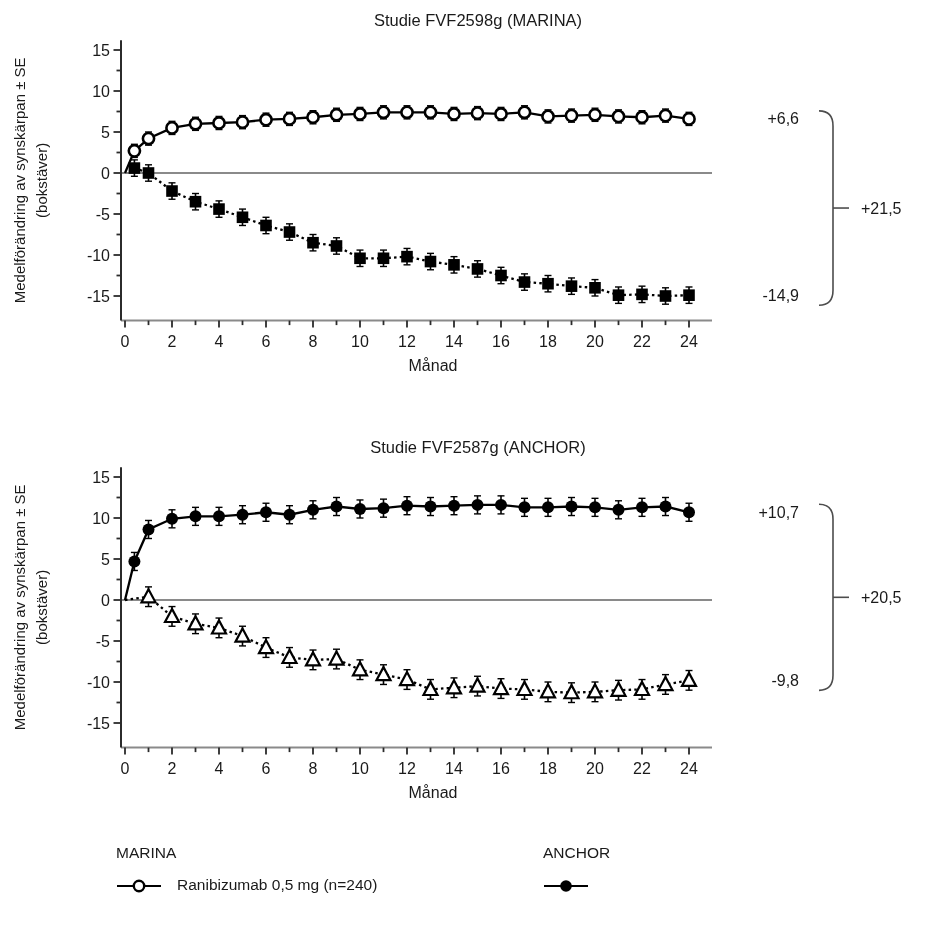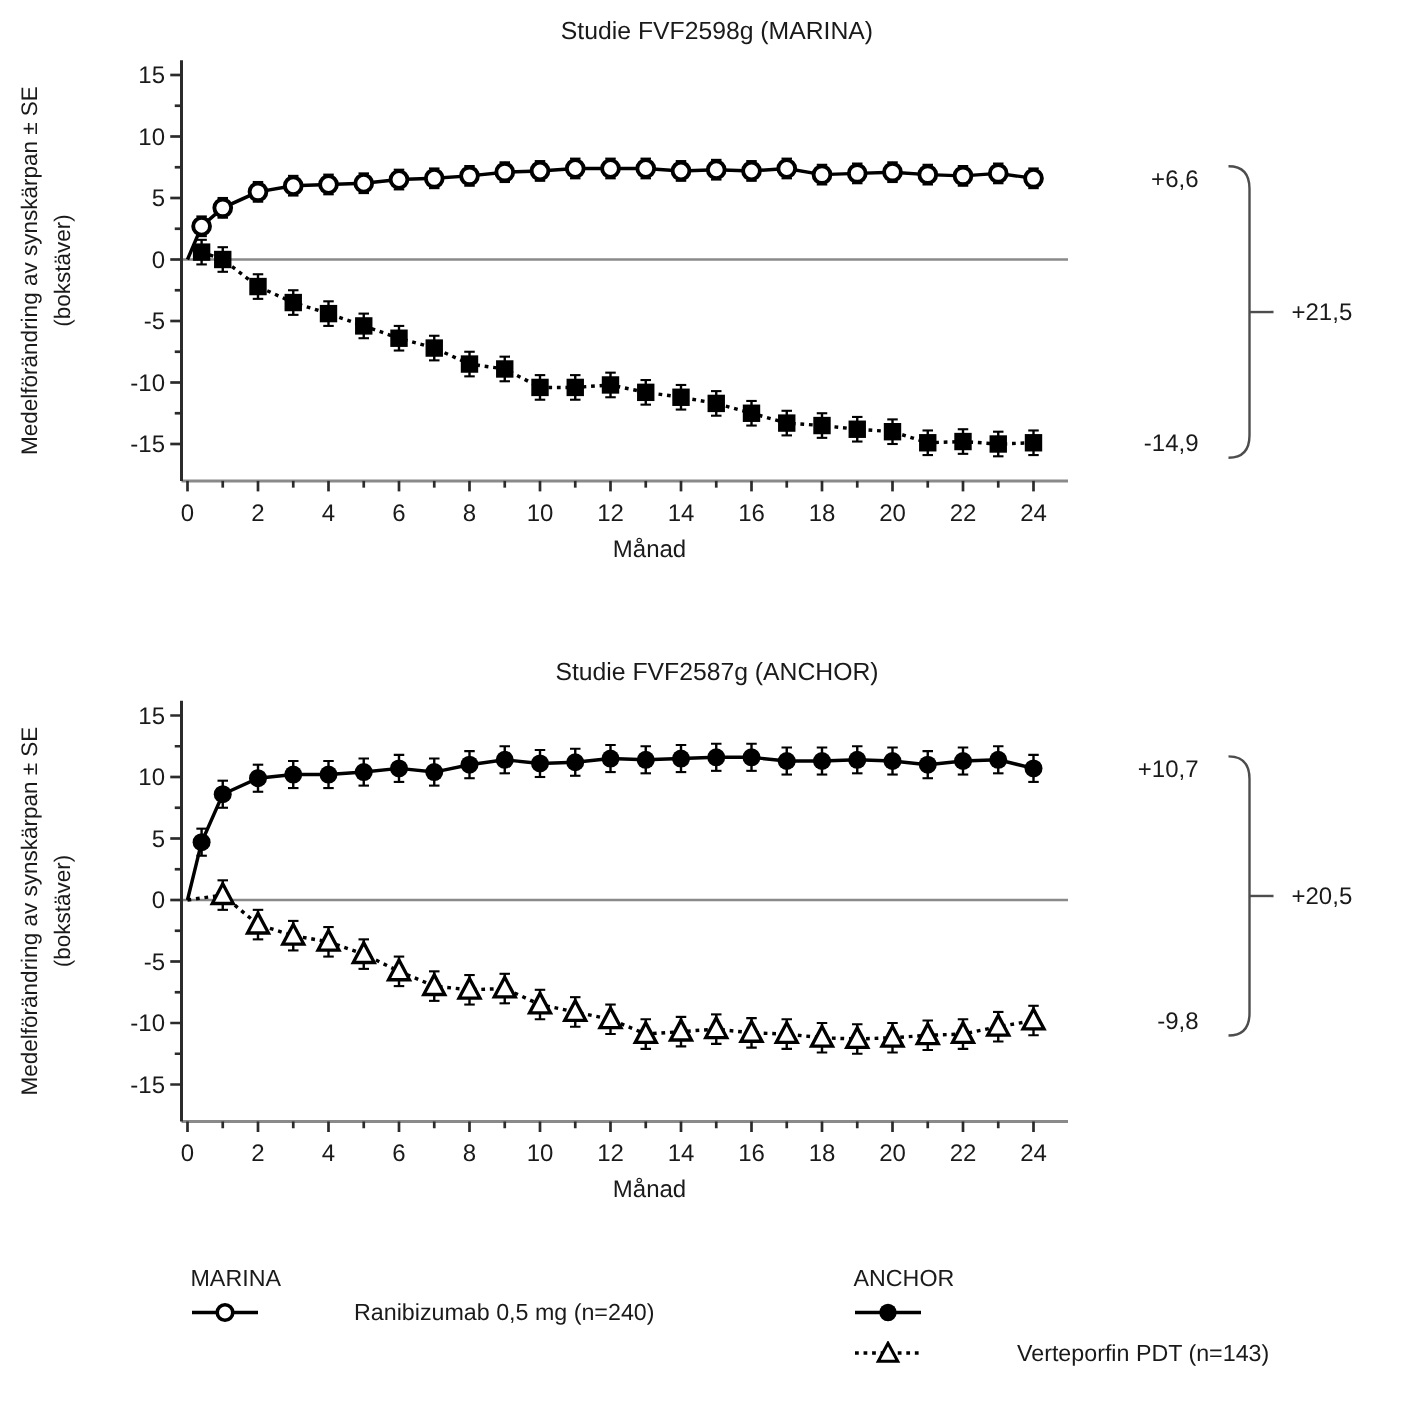"MARINA" .legend-col-0 { left: 127px -> 116px }
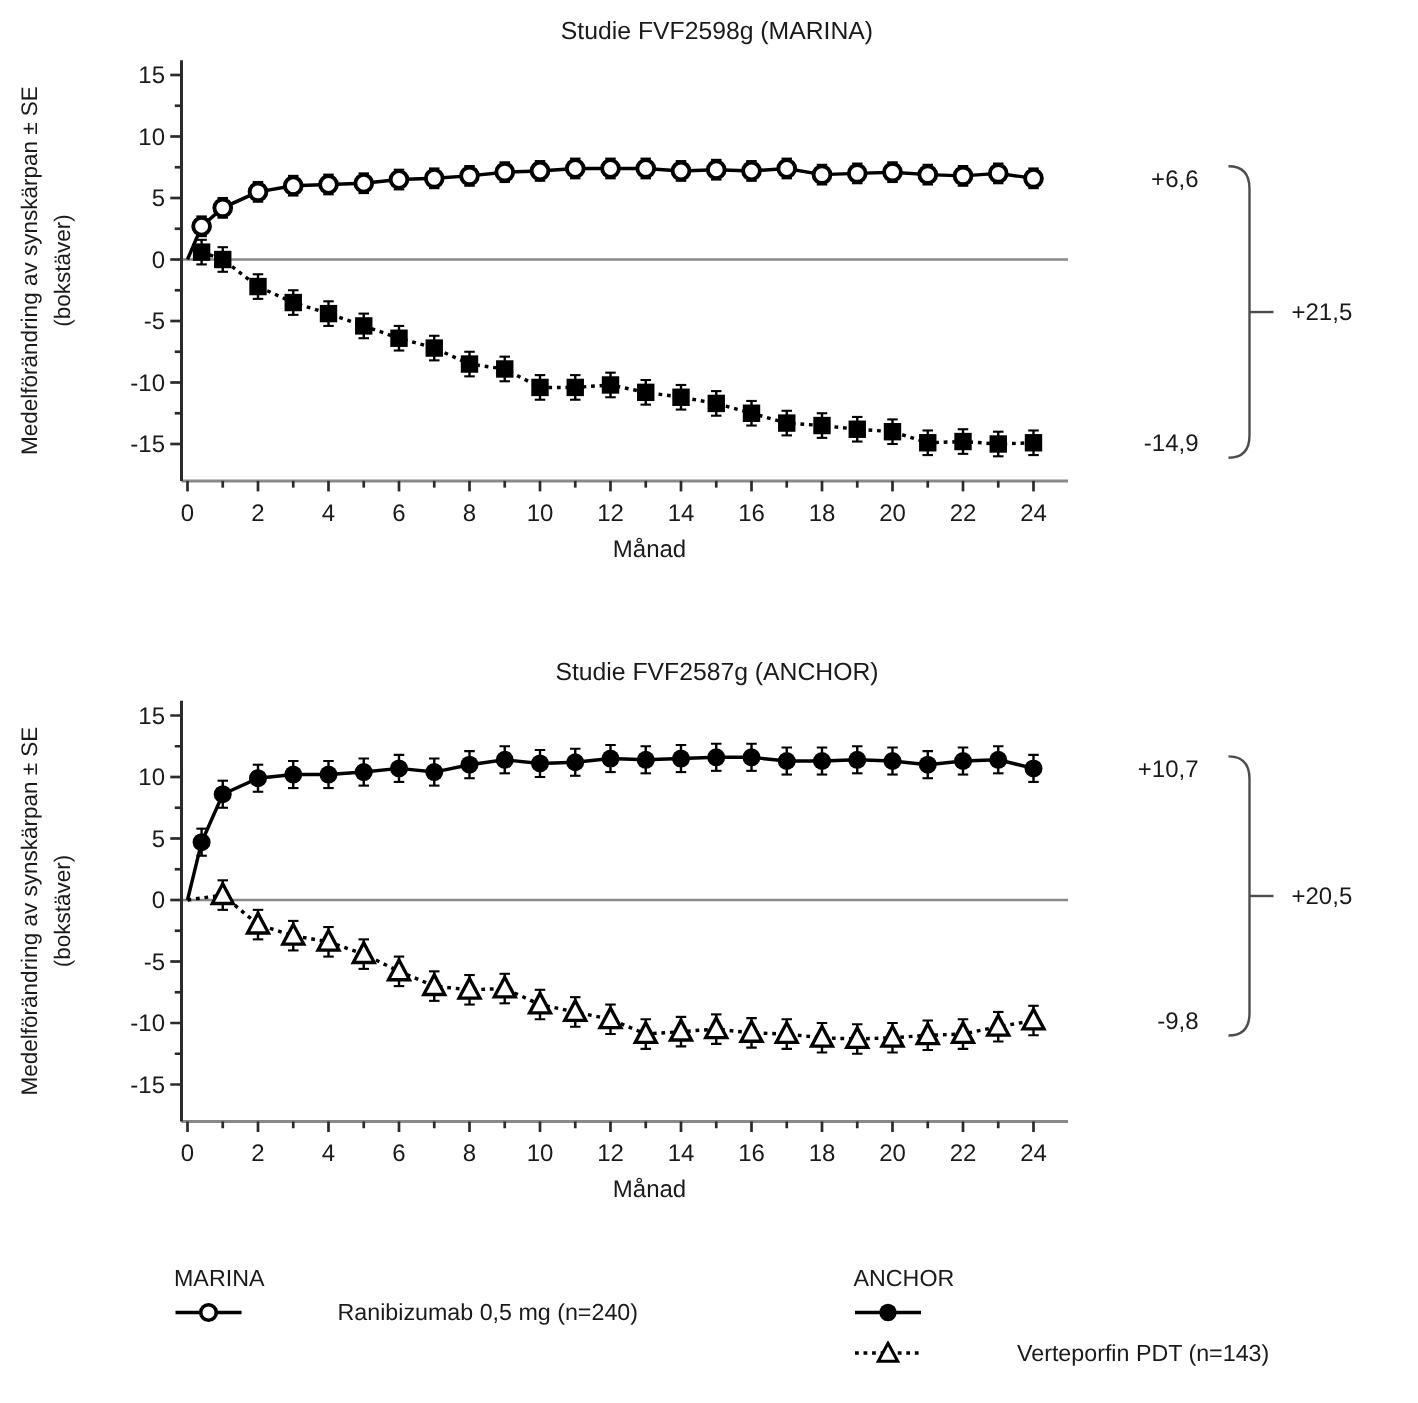"ANCHOR" .legend-col-1 { left: 569px -> 543px }
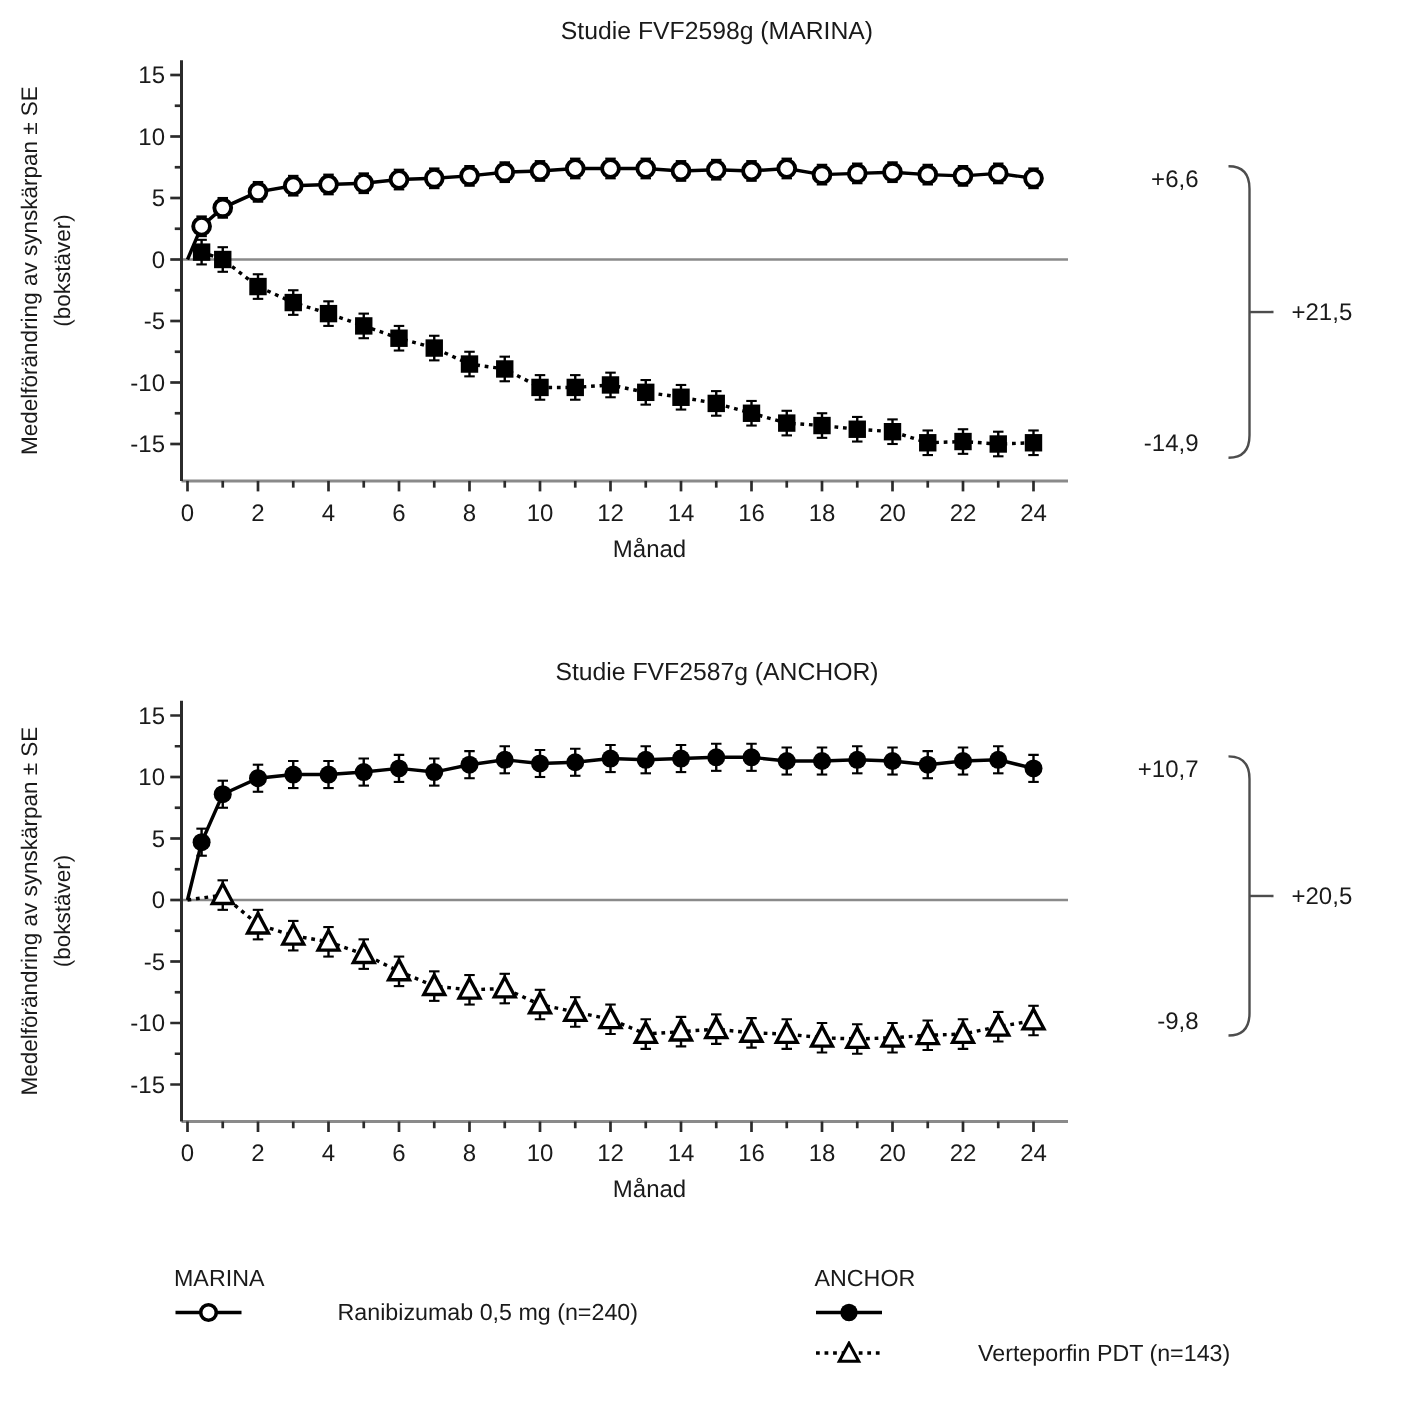"Ranibizumab 0,5 mg (n=240)" .legend-row { align-items: flex-start -> flex-end; gap: 48px -> none }
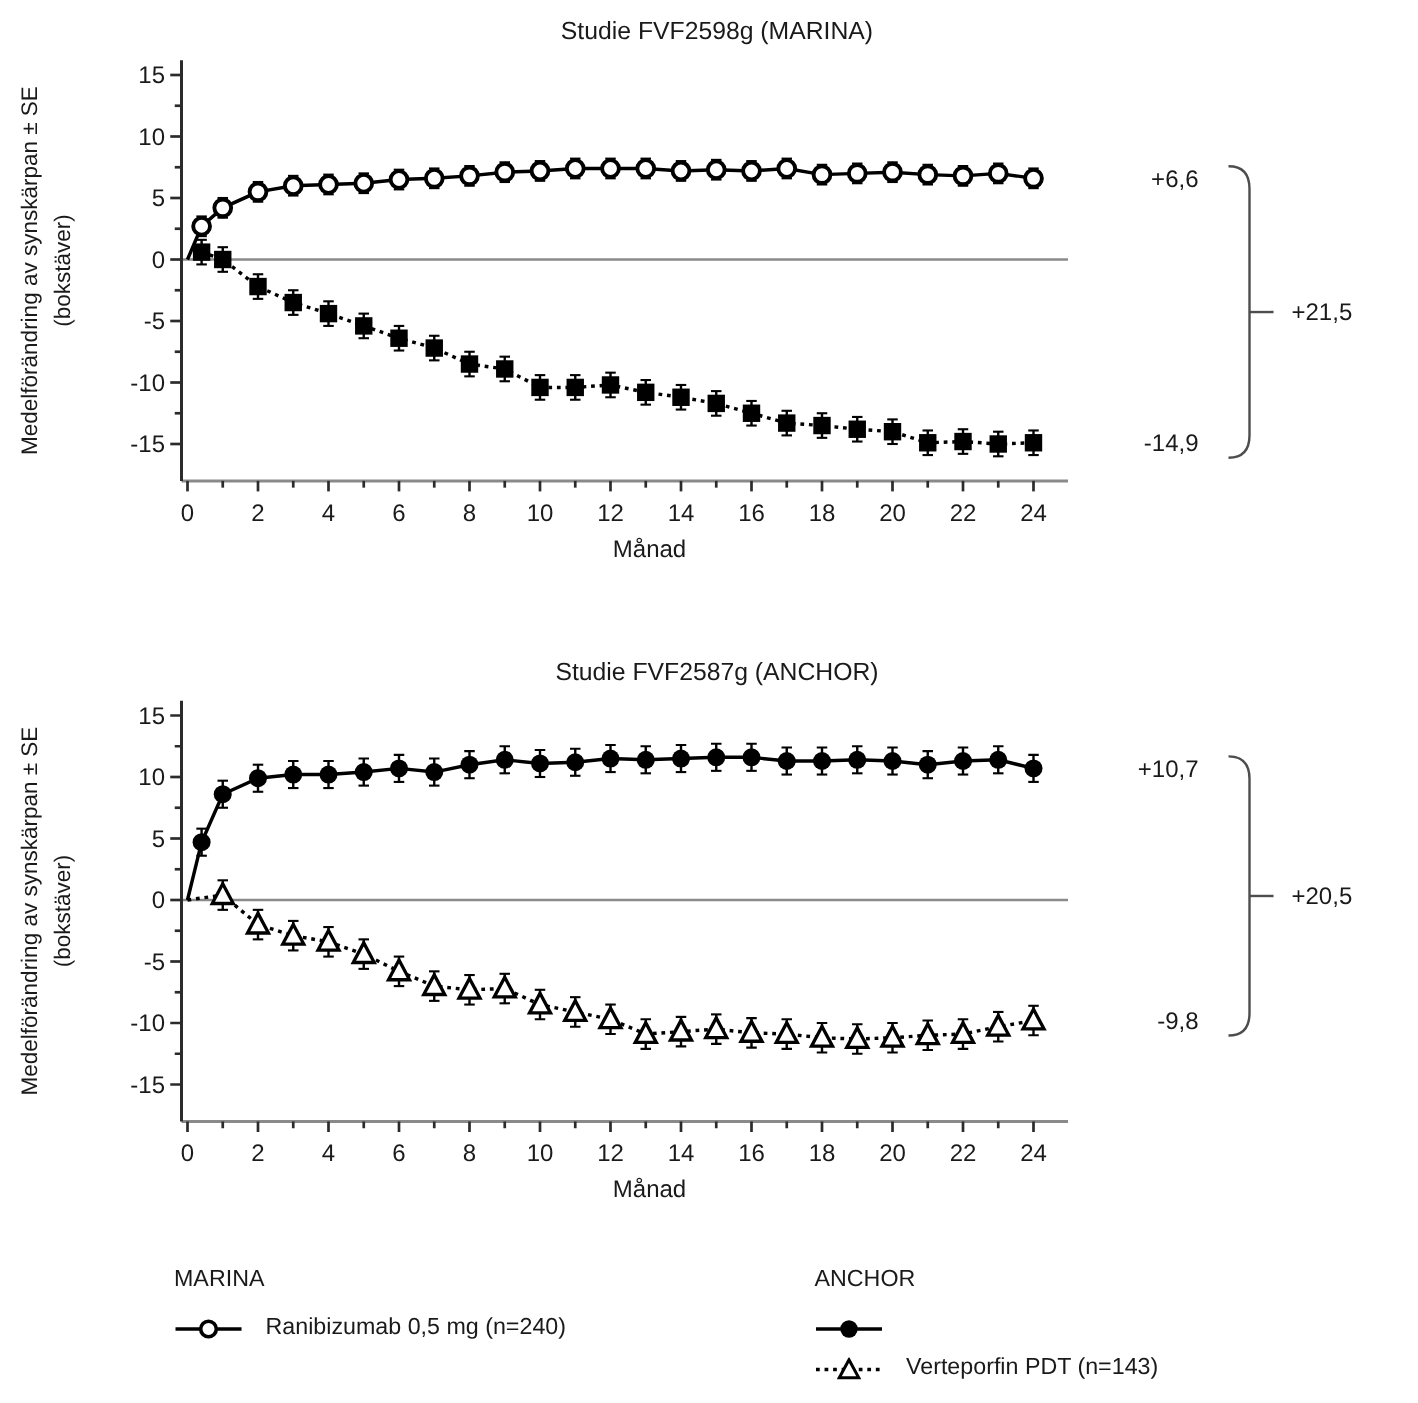"Verteporfin PDT (n=143)" div.legend-row { html: <div> <svg> <line></line> <polygon></polygon> </svg> <span>Verteporfin PDT (n=143)</span> </div> -> none }
